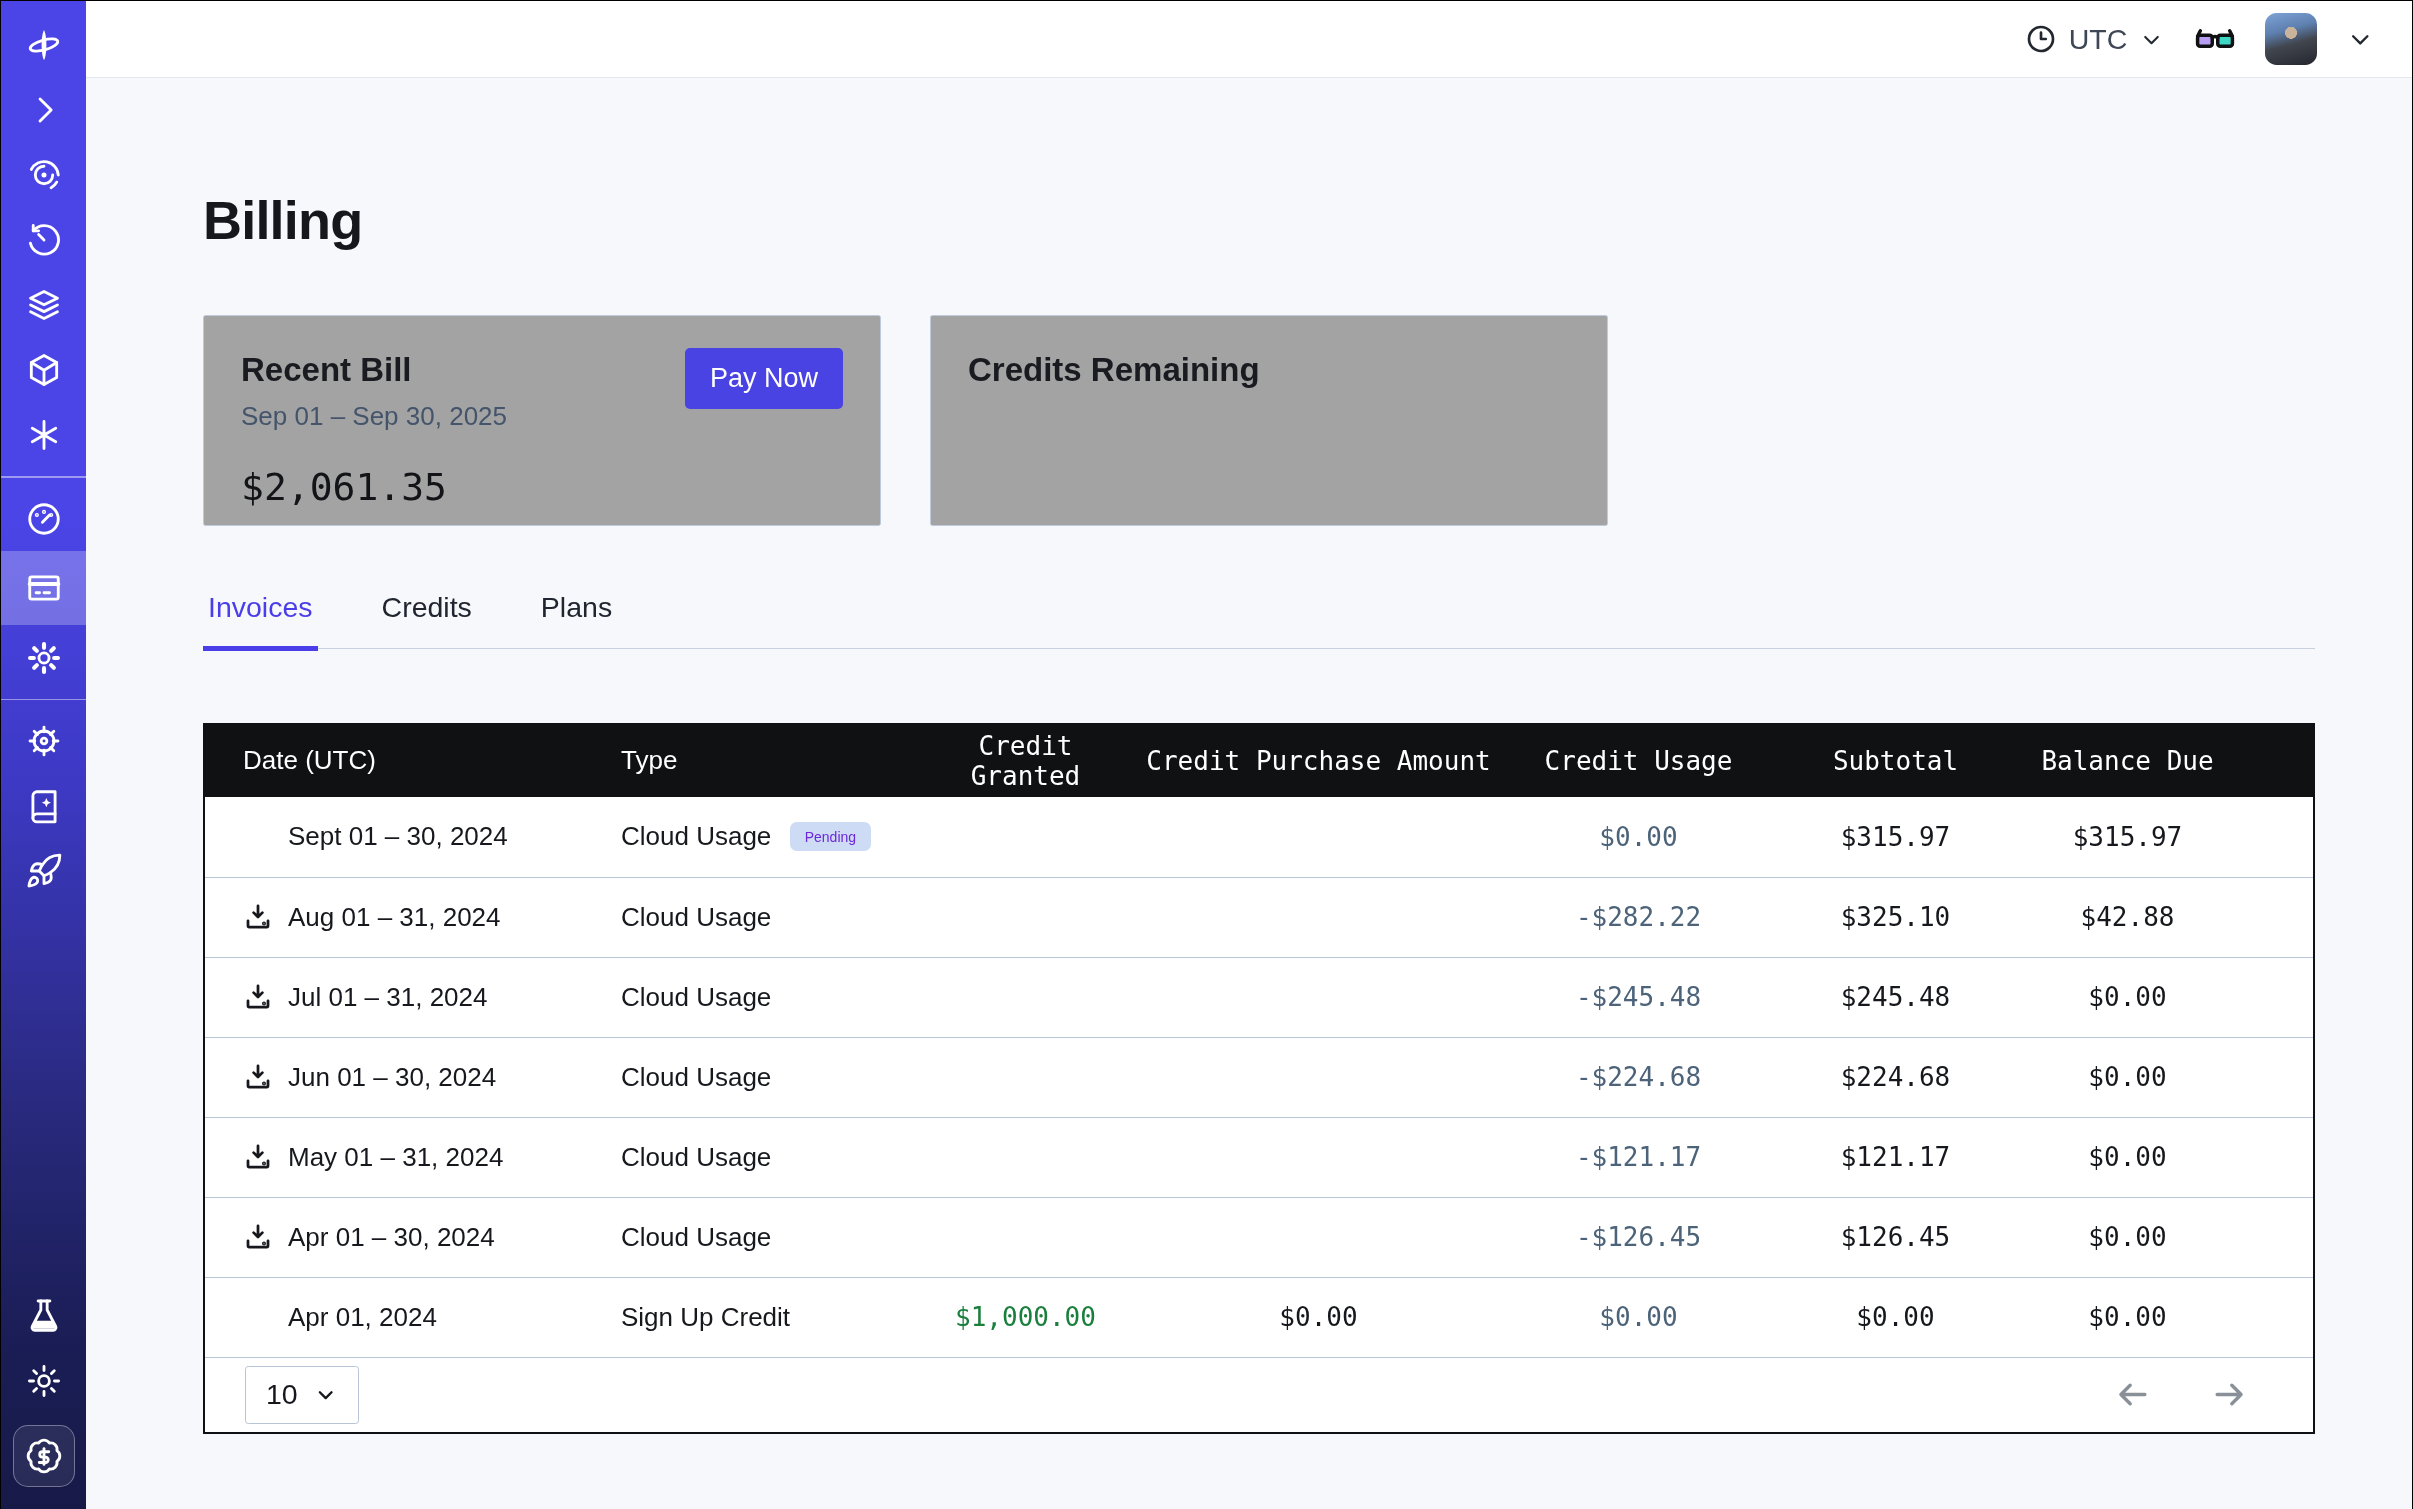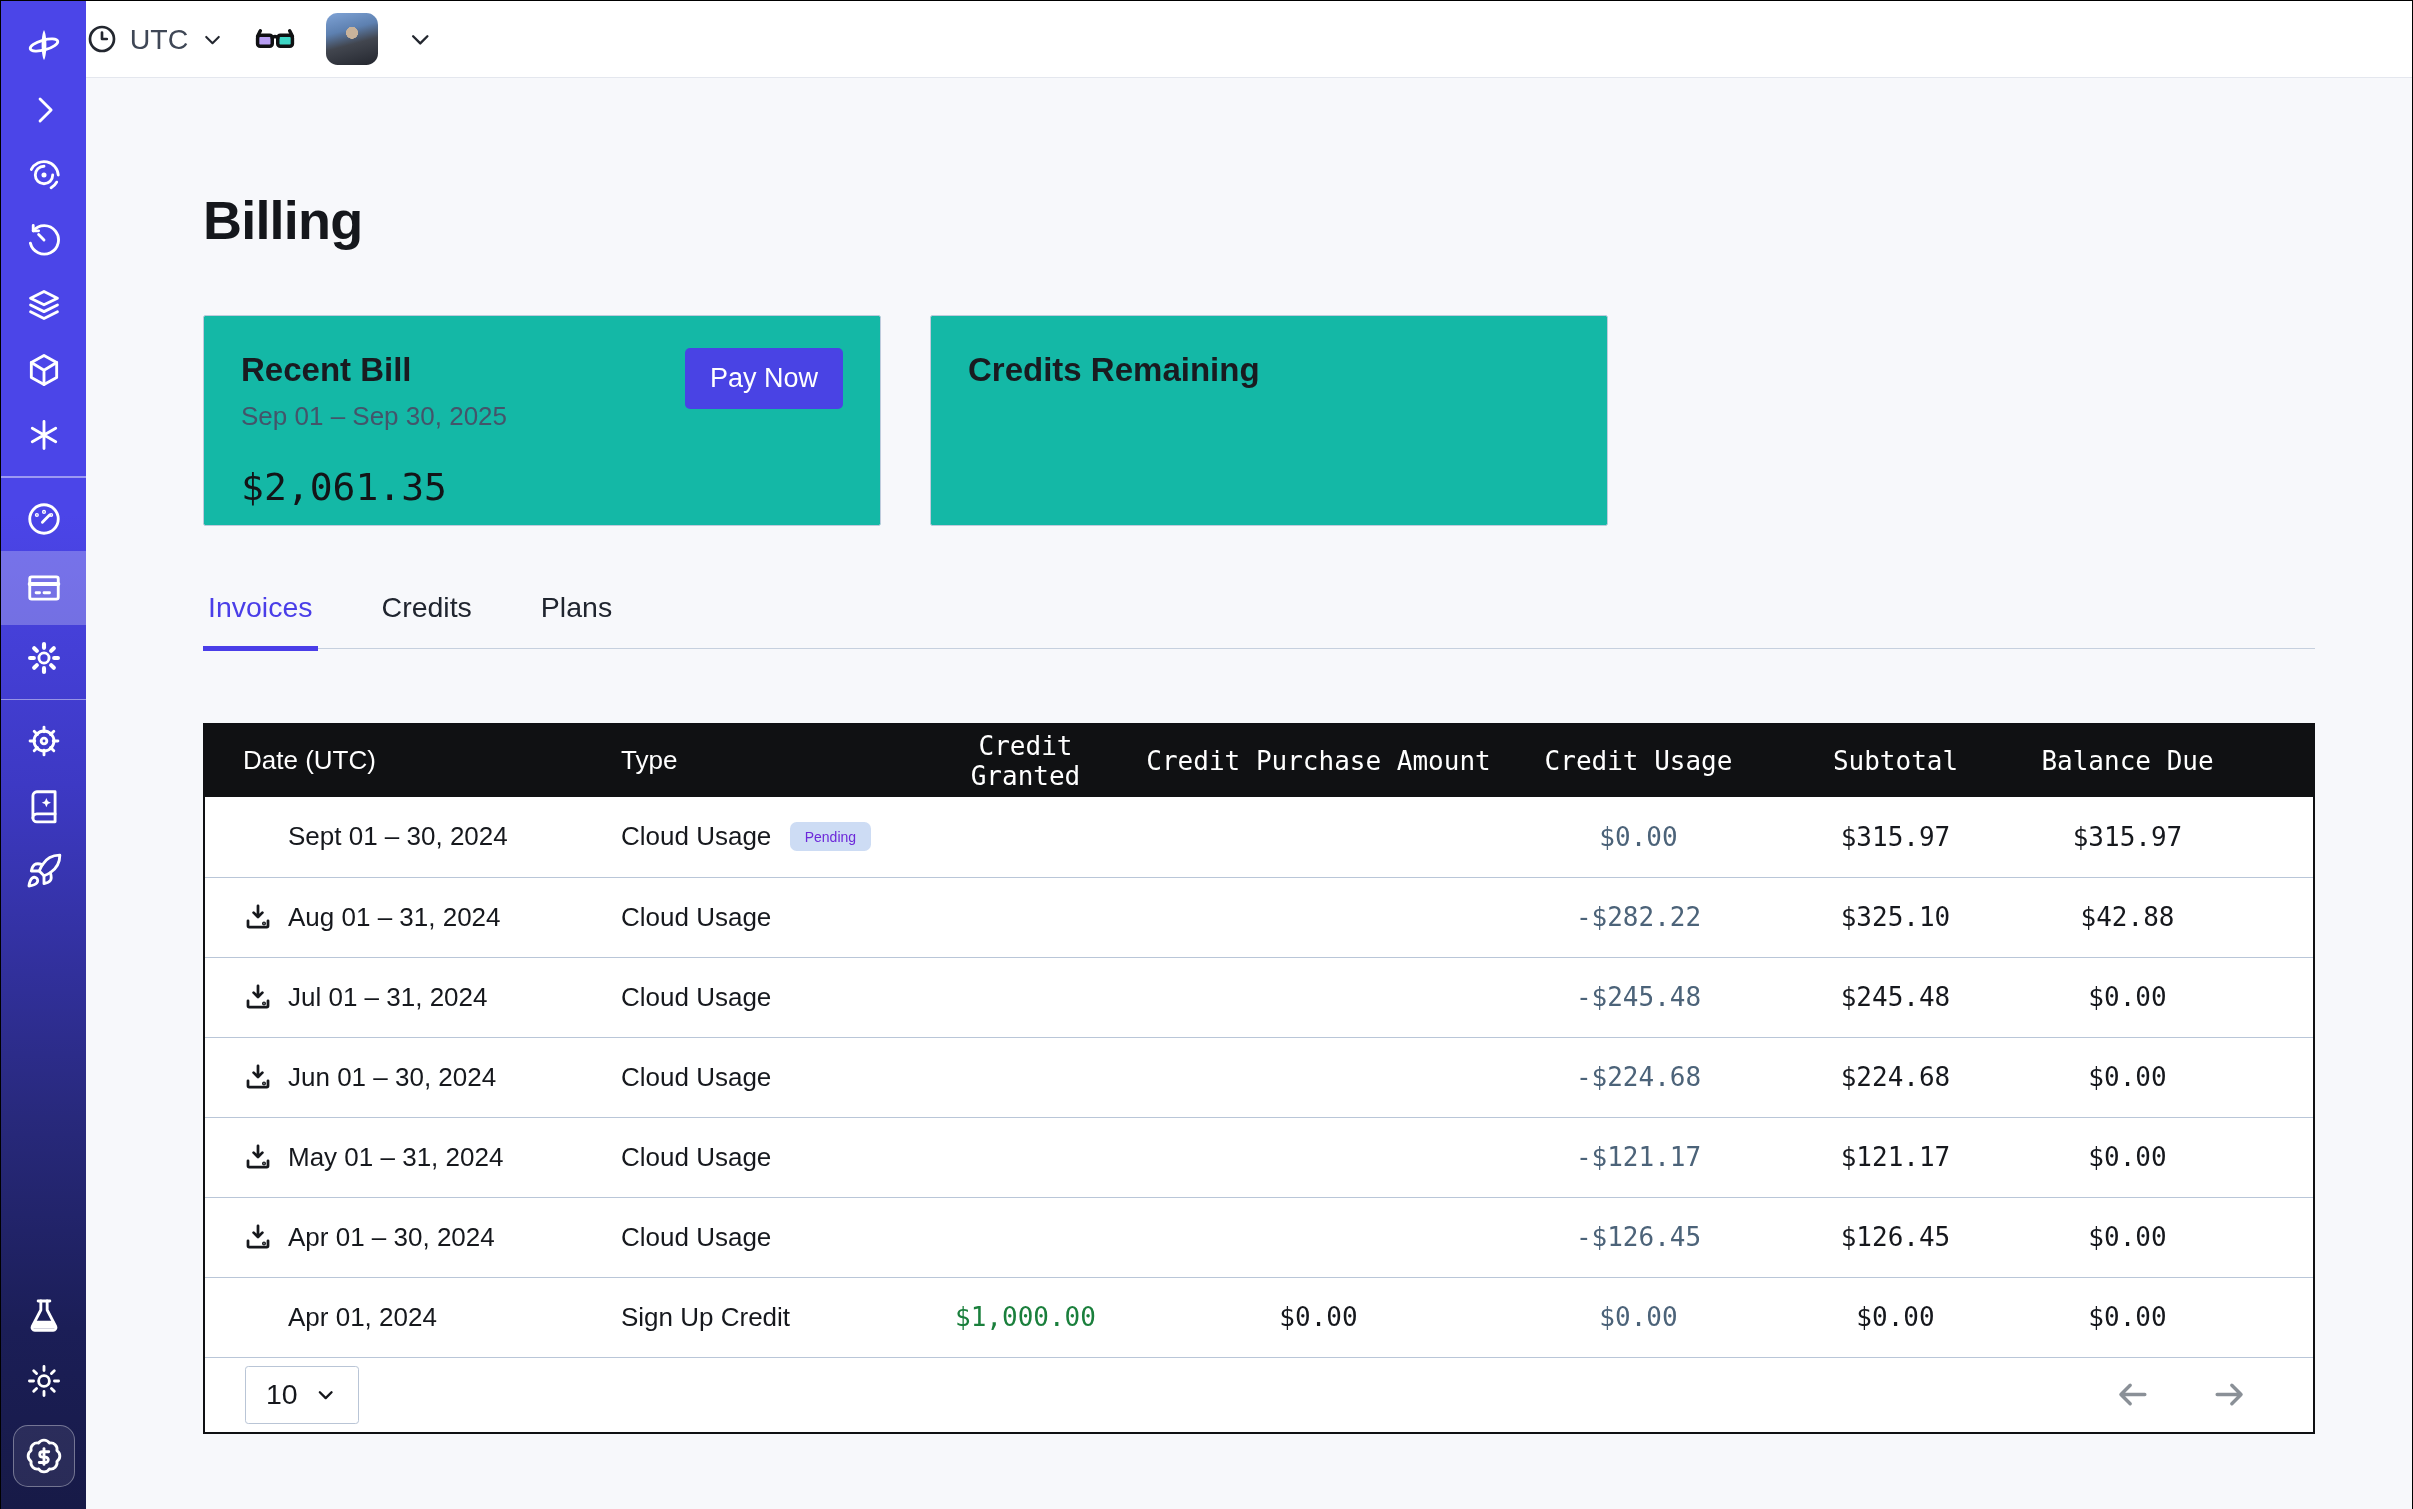"UTC" .topbar { justify-content: none -> flex-end; padding-right: 18px -> 38px }
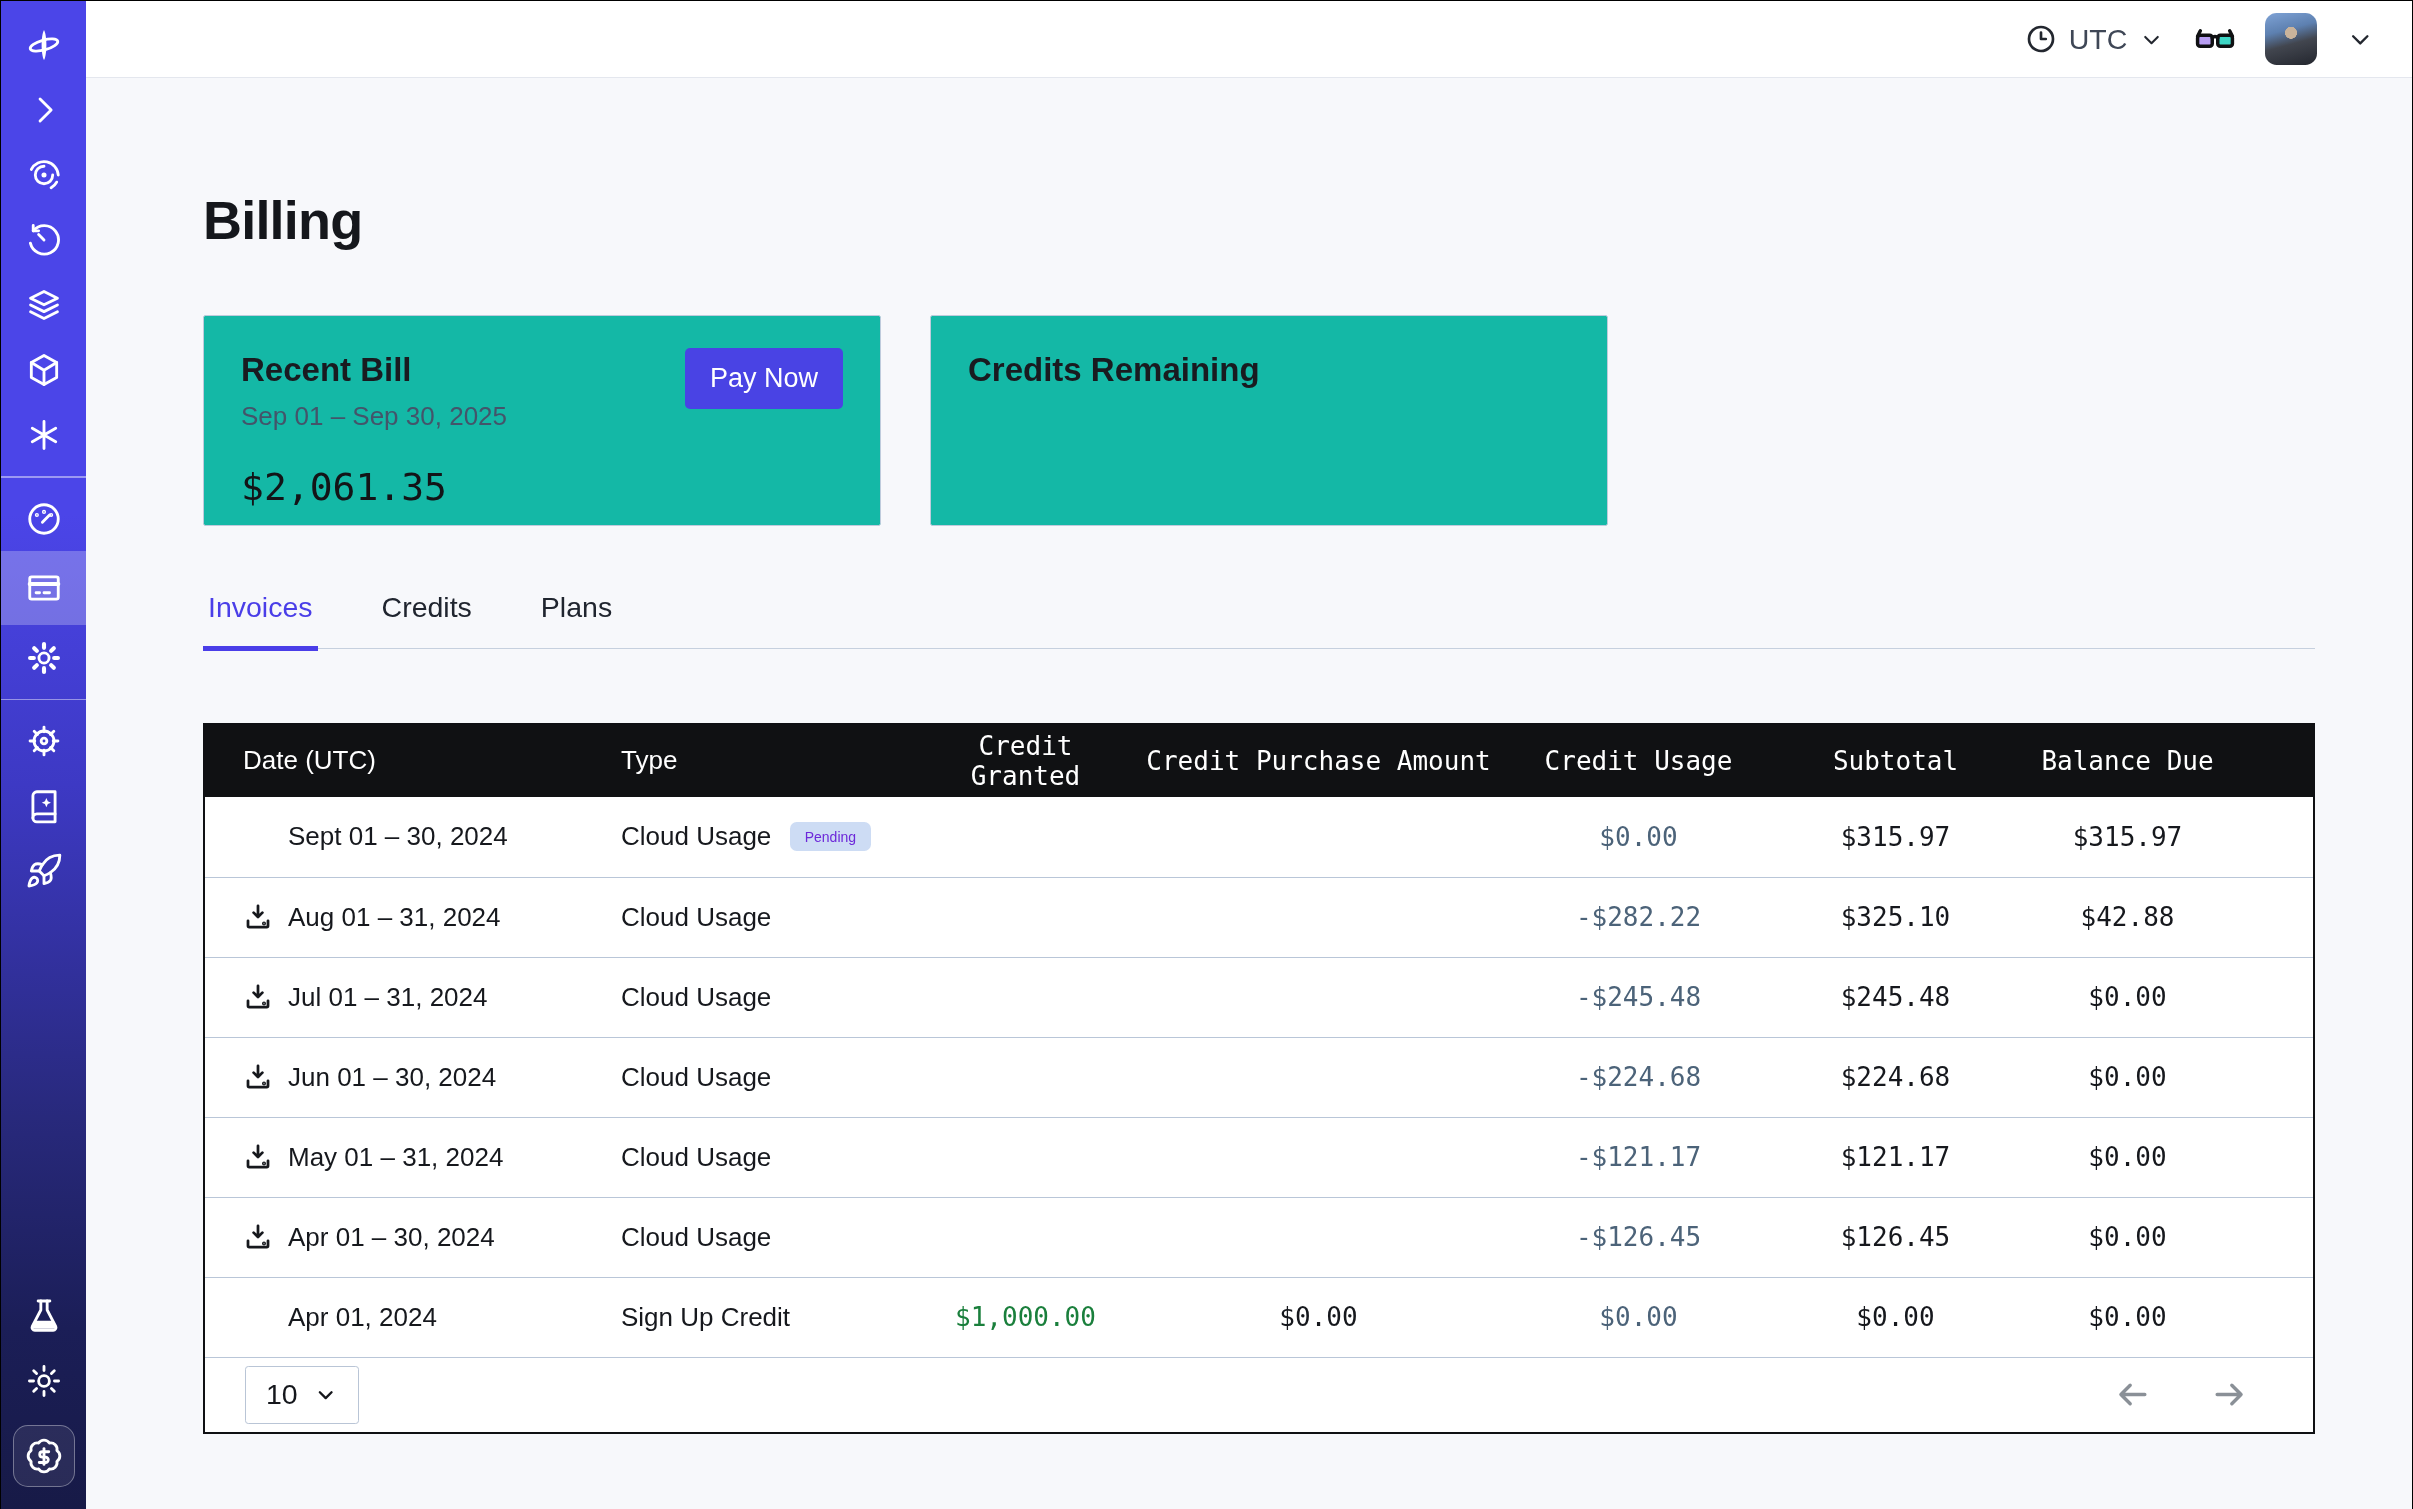"Recent Bill" .card { background: #14b8a6 -> #a3a3a3 }
